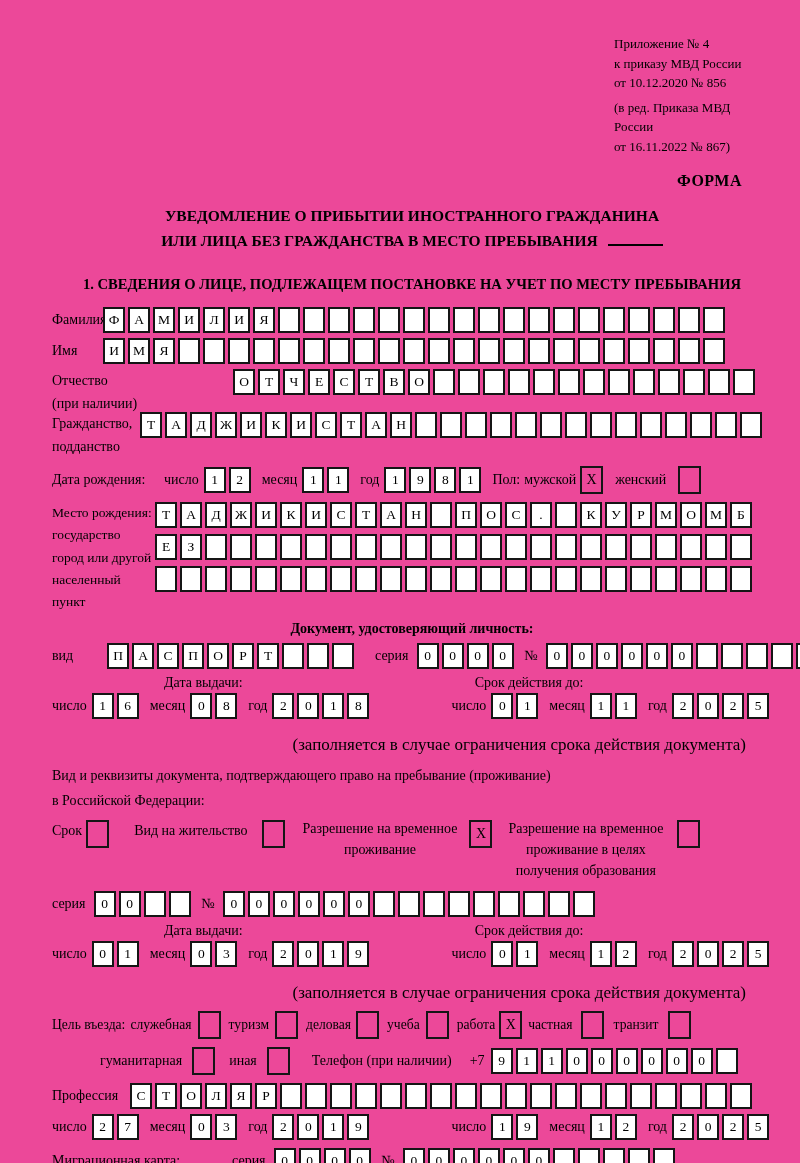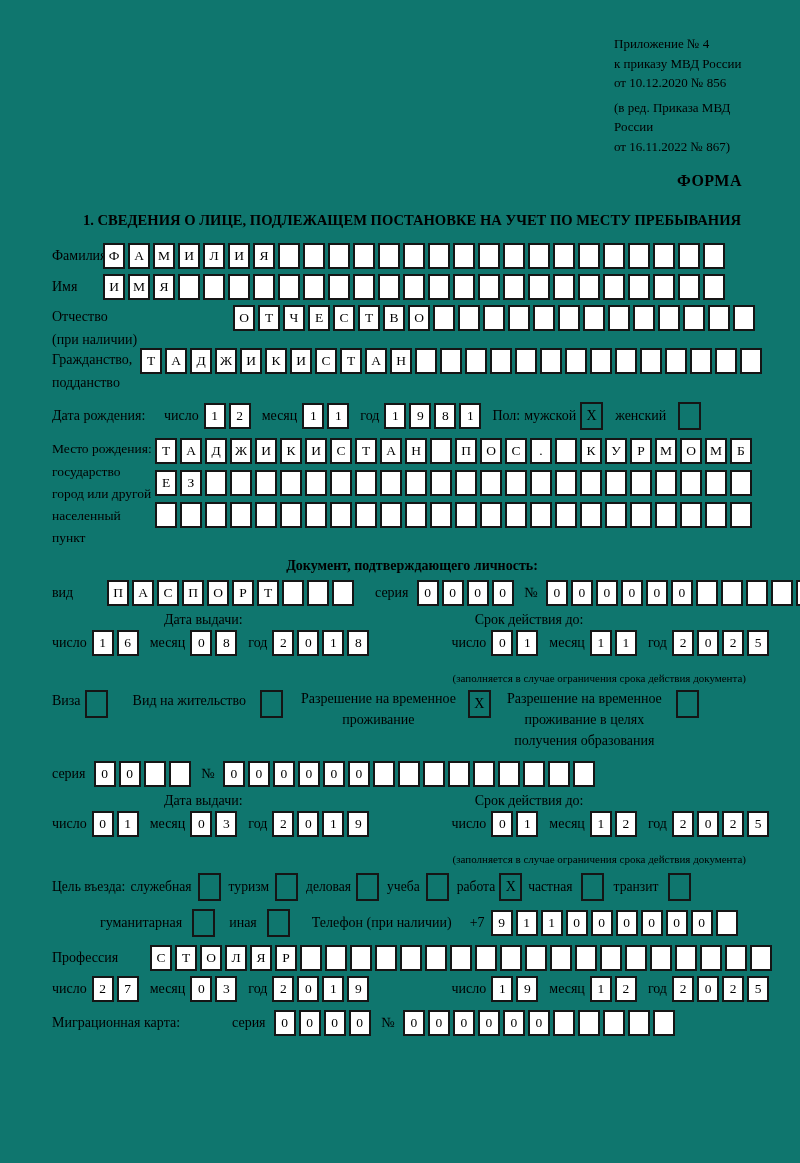"Приложение № 4" .page { background: #0f766e -> #ec4899 }
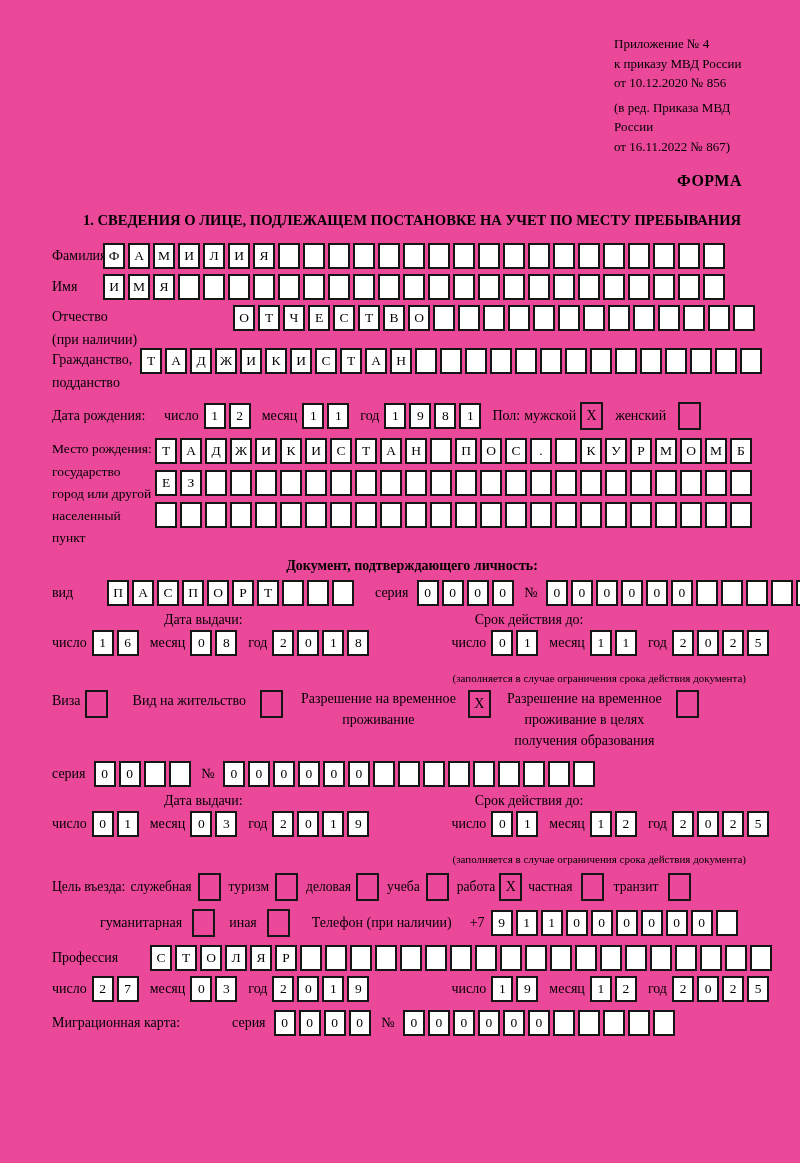"УВЕДОМЛЕНИЕ О ПРИБЫТИИ ИНОСТРАННОГО" div.title { html: none -> <div> <div>УВЕДОМЛЕНИЕ О ПРИБЫТИИ ИНОСТРАННОГО ГРАЖДАНИНА</div> <div> <span>ИЛИ ЛИЦА БЕЗ ГРАЖДАНСТВА В МЕСТО ПРЕБЫВАНИЯ</span><span></span> </div> </div> }
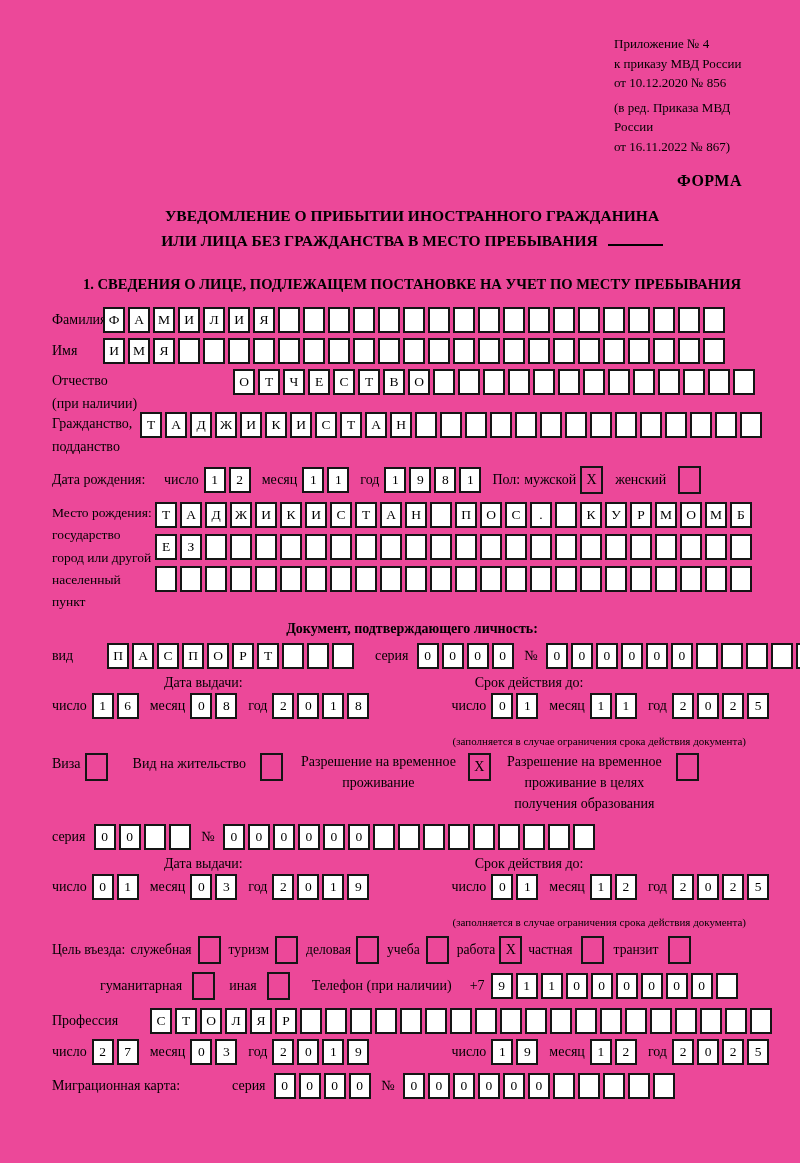"Документ, подтверждающего личность:" div.doc-h { text: подтверждающего -> удостоверяющий }
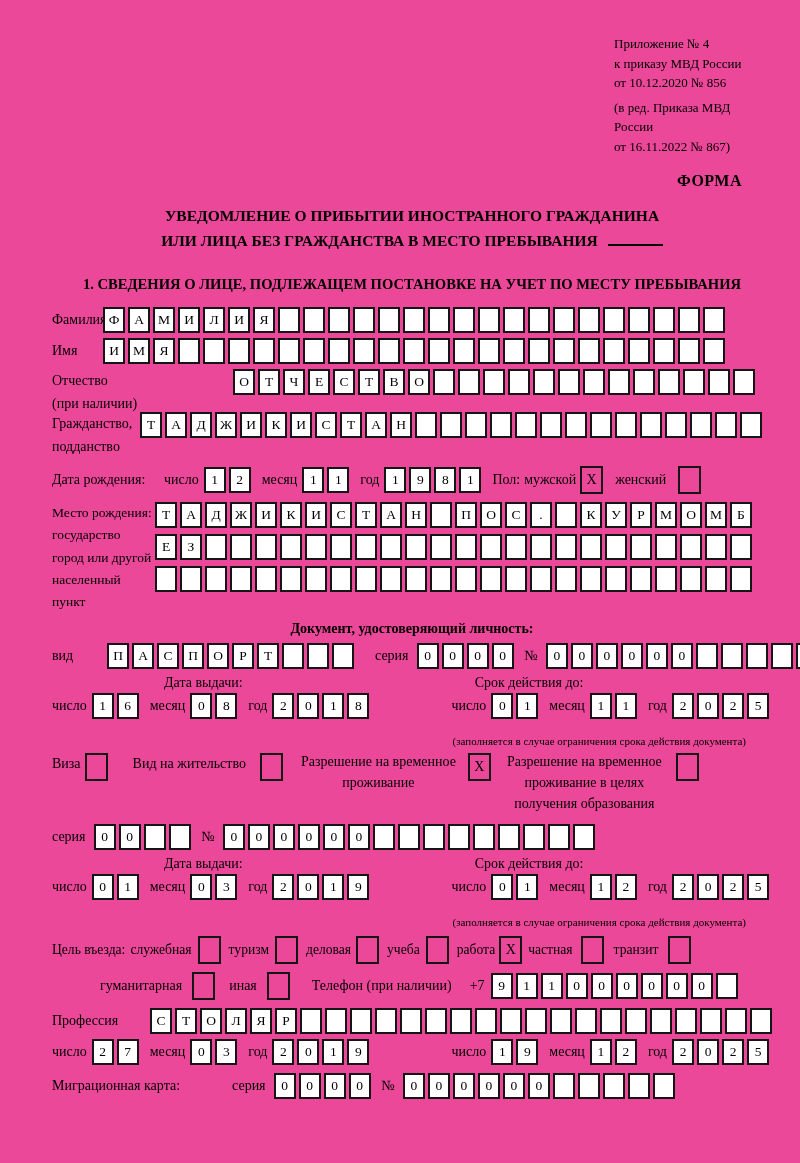"(заполняется в случае ограничения срока" .note-r { font-size: 11px -> 17px }
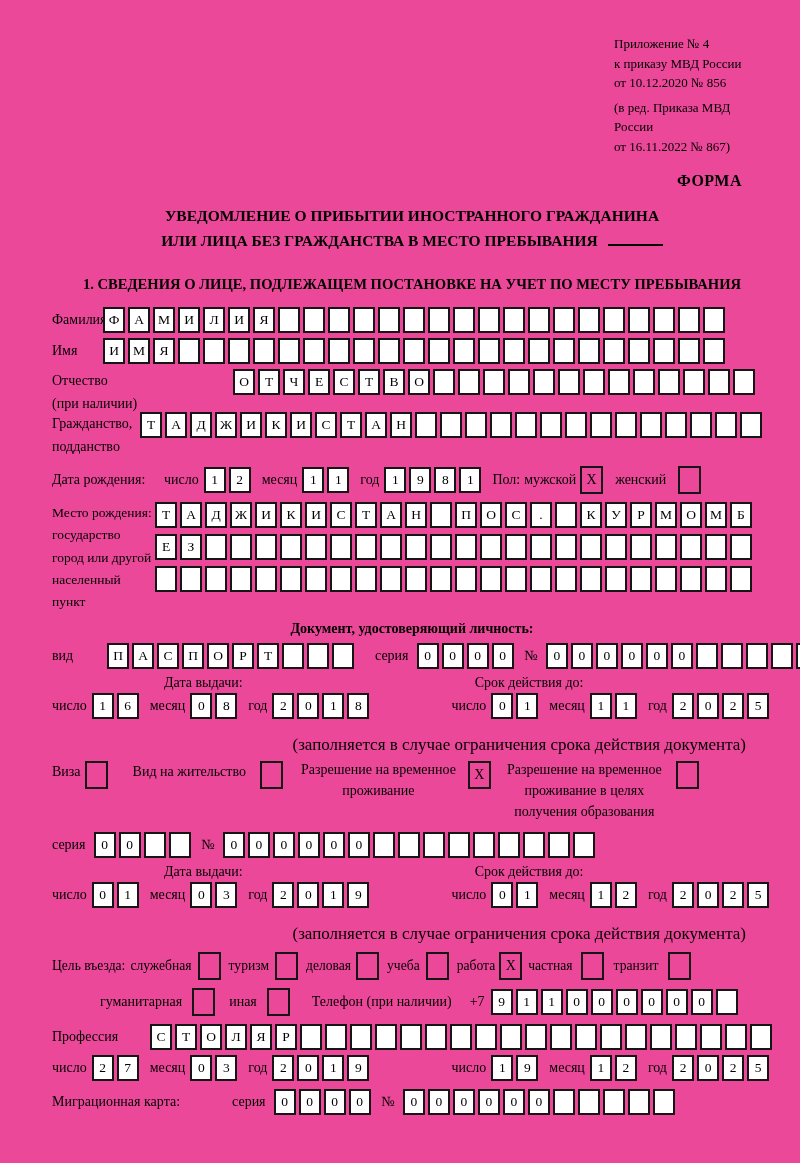"Вид и реквизиты документа," div { html: none -> <div> <div>Вид и реквизиты документа, подтверждающего право на пребывание (проживание)</div> <div>в Российской Федерации:</div> </div> }
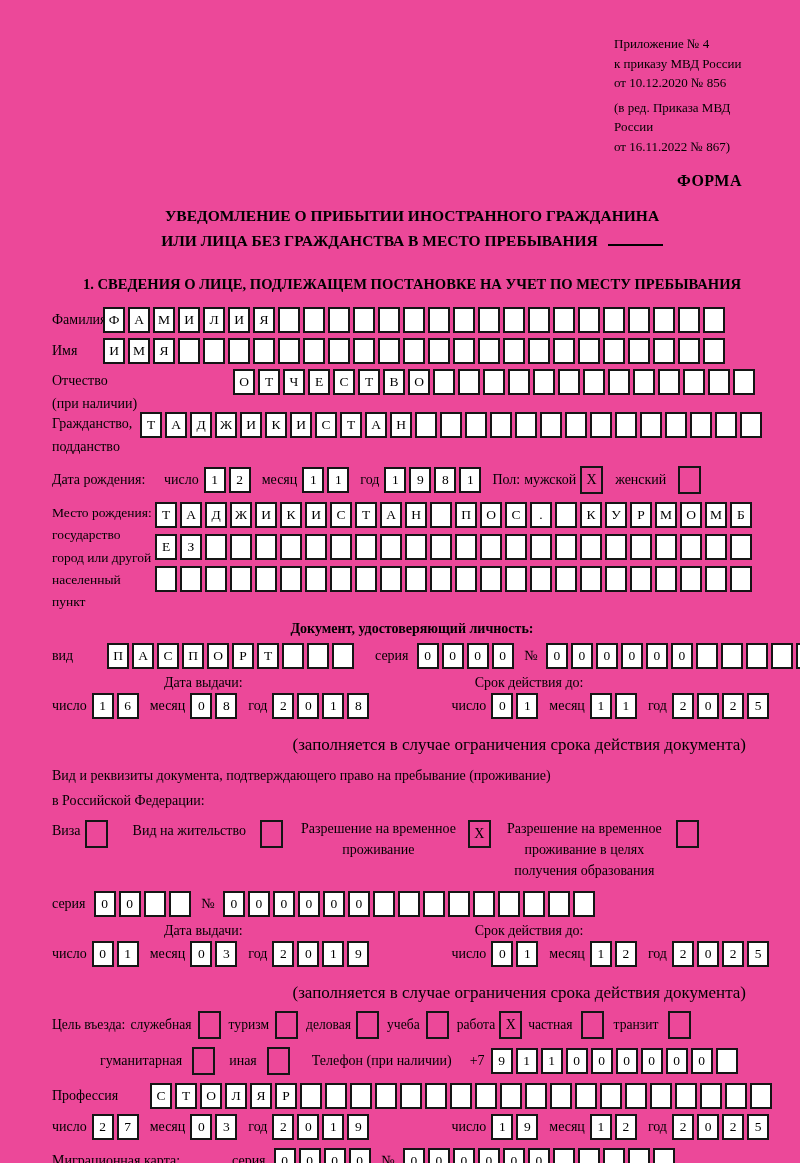"Виза" span { text: Виза -> Срок }
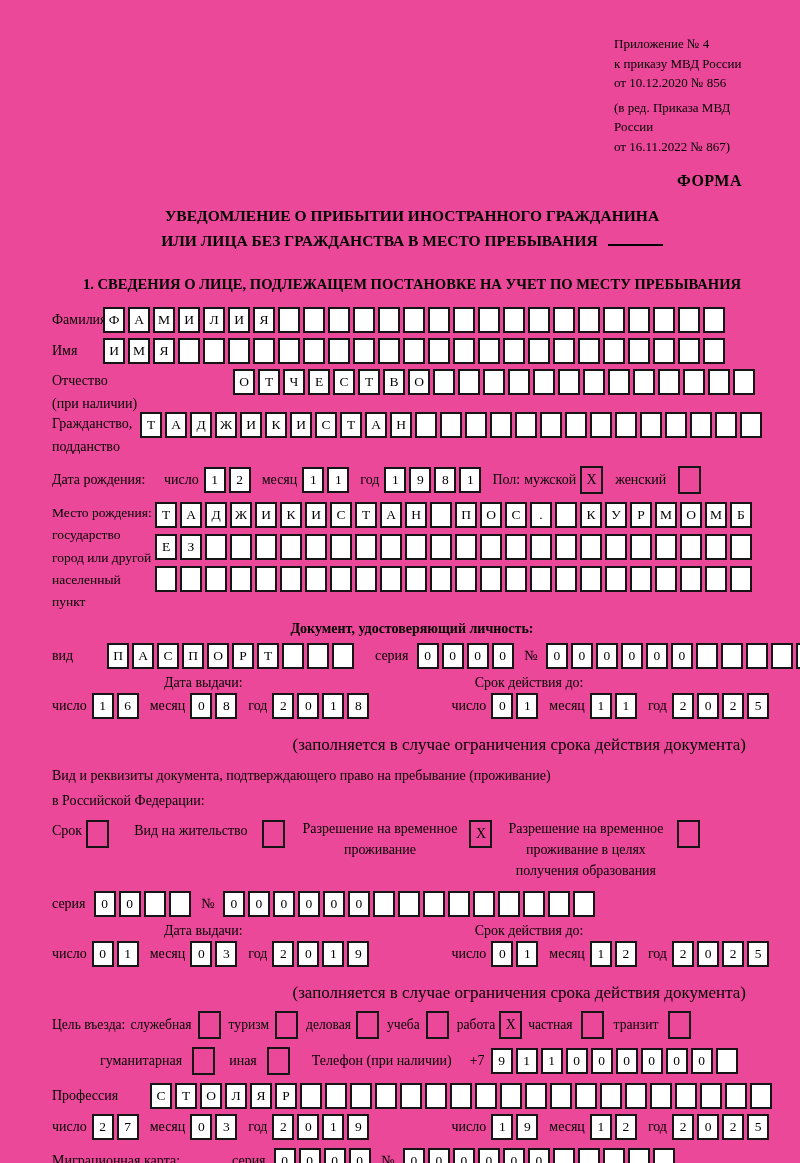"Профессия" div.row { gap: 20px -> none }
